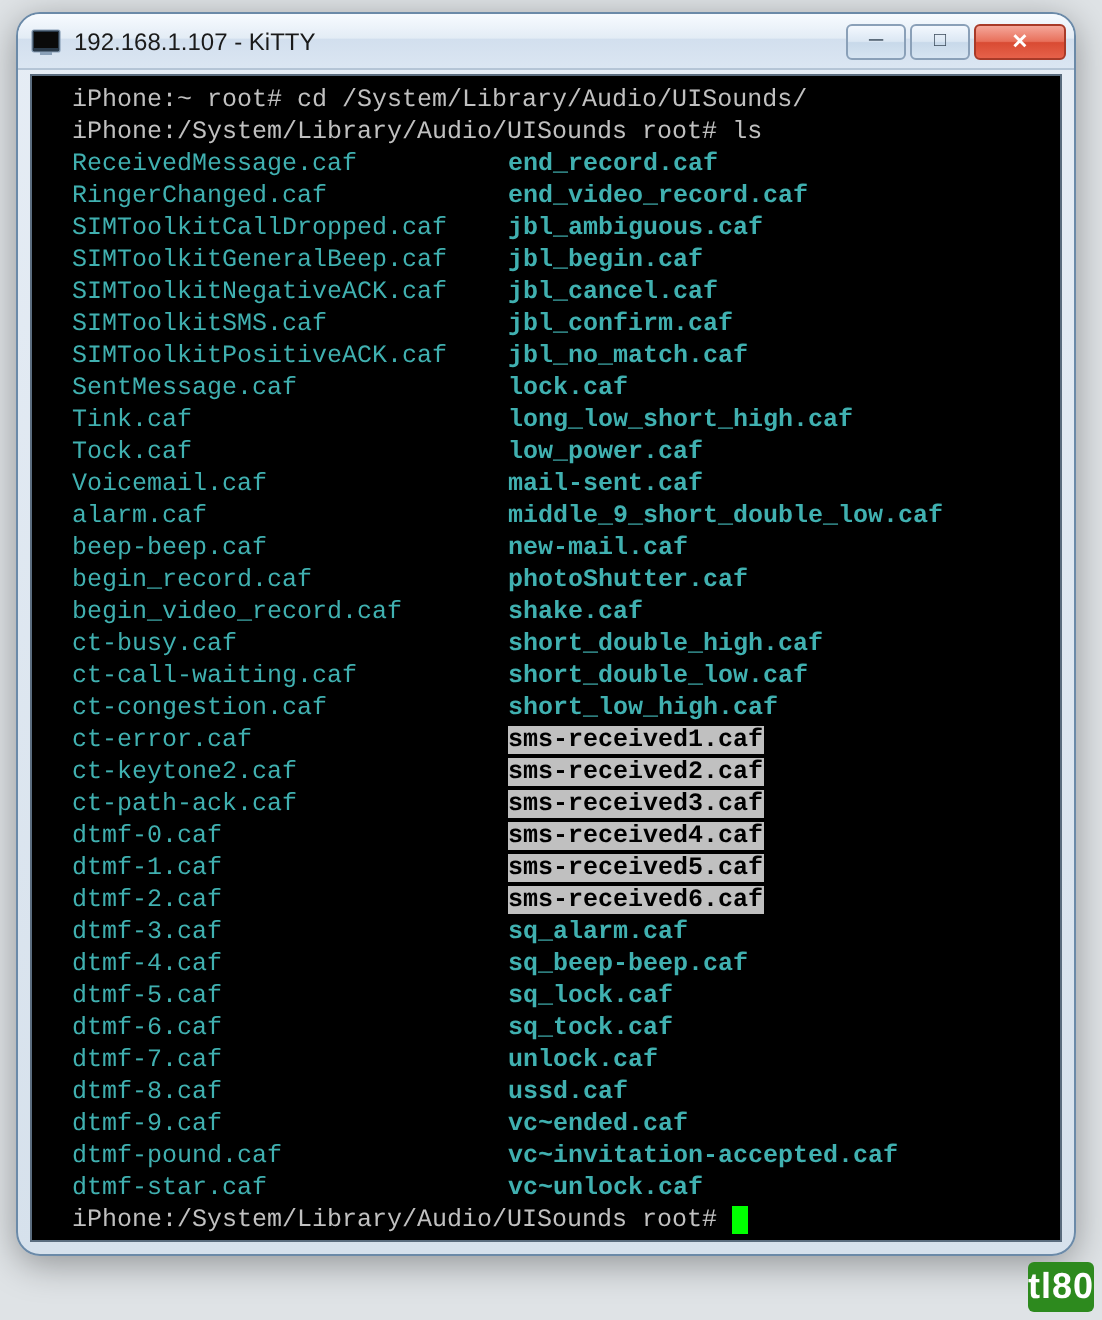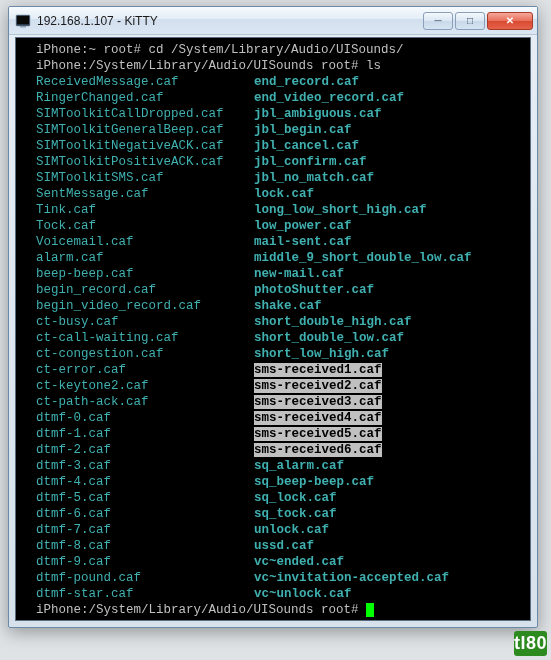"192.168.1.107 - KiTTY" .window { border-radius: 2px -> 12px }
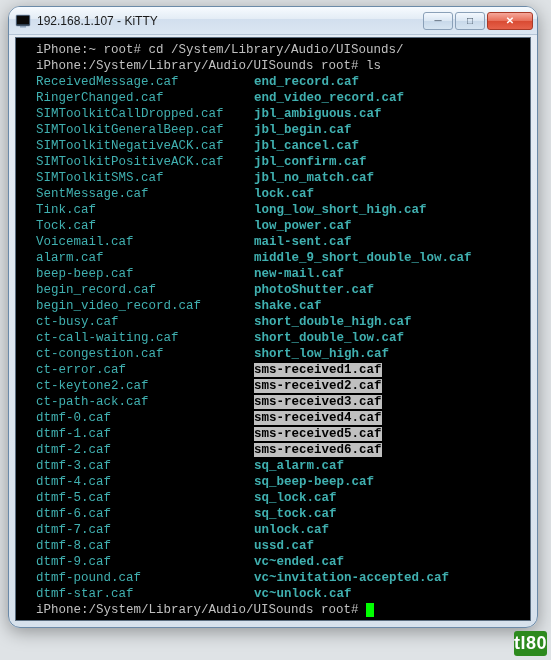"SIMToolkitPositiveACK.caf" div.term-row { order: before "SIMToolkitSMS.caf" -> after "SIMToolkitSMS.caf" }
